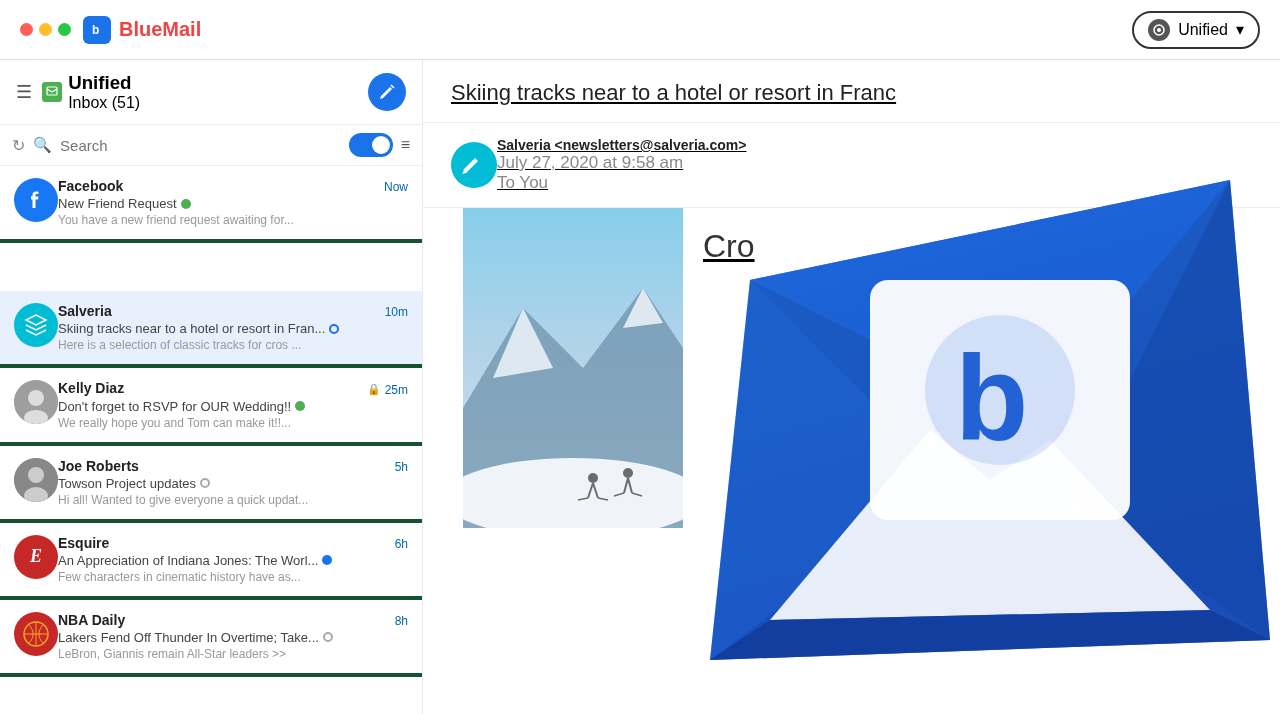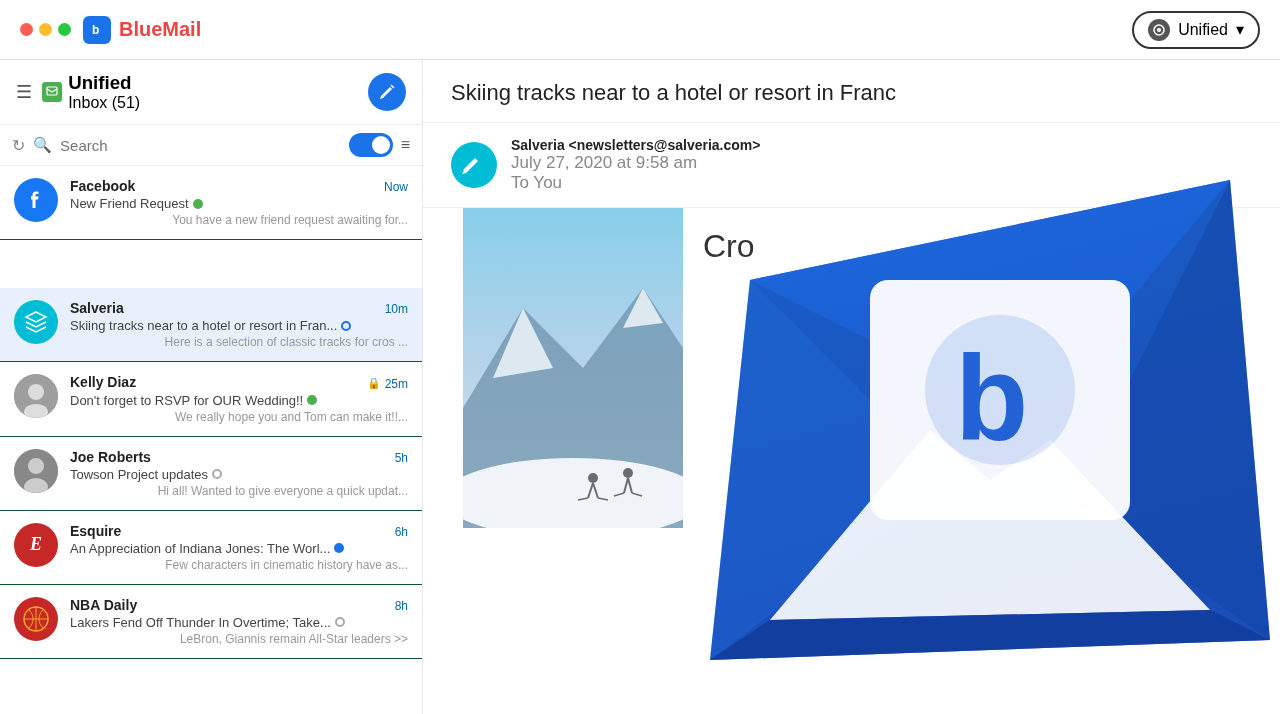"Skiing tracks near to a hotel or resort in Franc" .content-area { text-decoration: none -> underline }
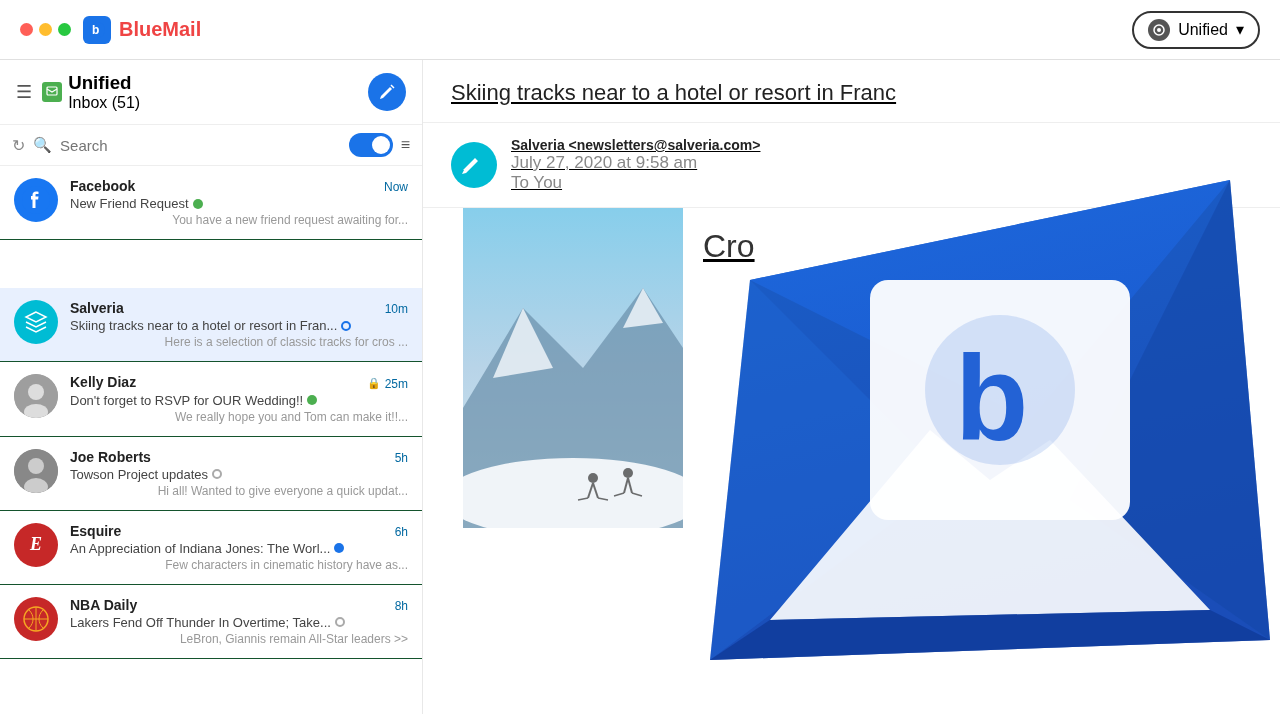"Salveria <newsletters@salveria.com>" .email-meta { gap: 14px -> none }
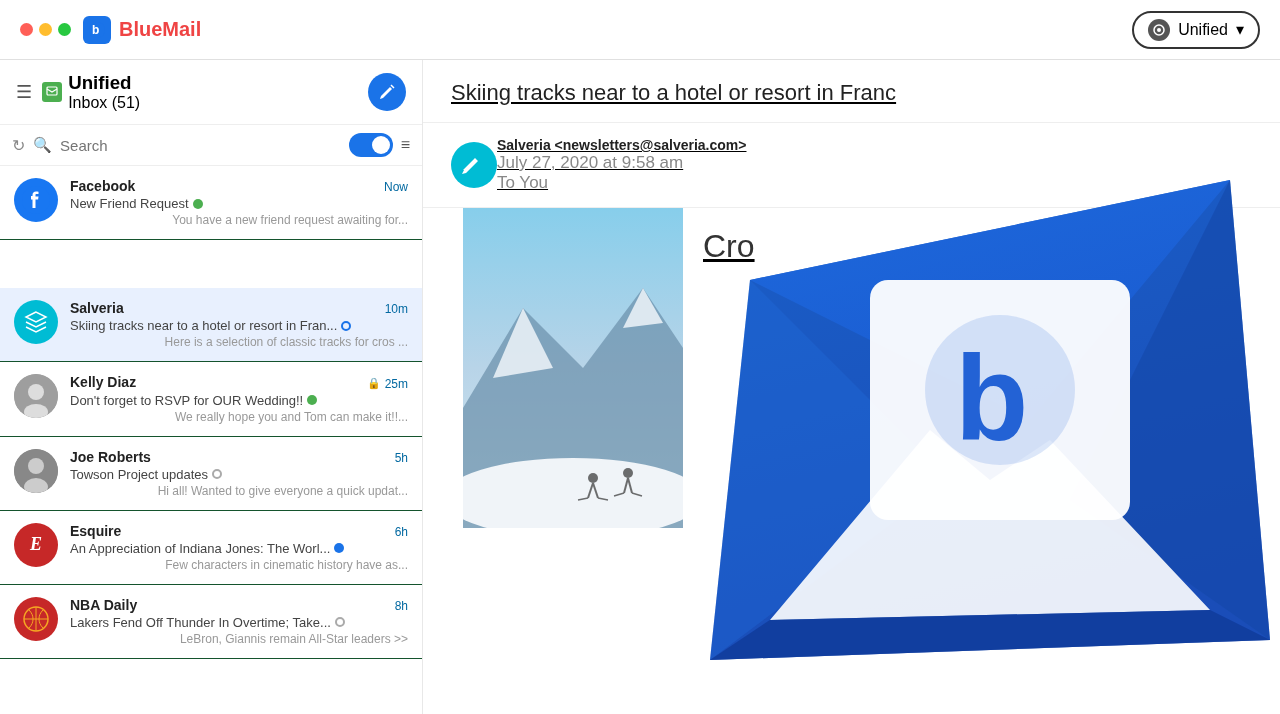"Facebook" .email-item { border-bottom: 1px solid #14532d -> 4px solid #14532d; gap: 12px -> none }
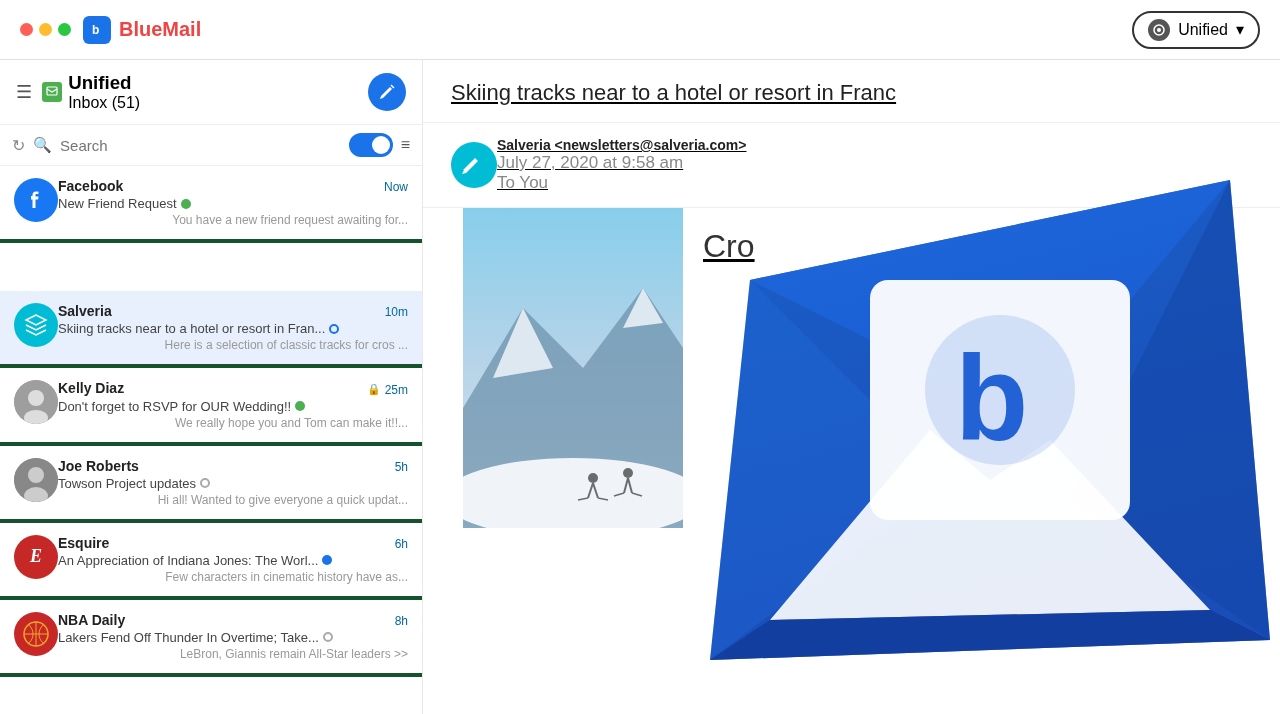"You have a new friend" .email-preview { text-align: right -> none }
